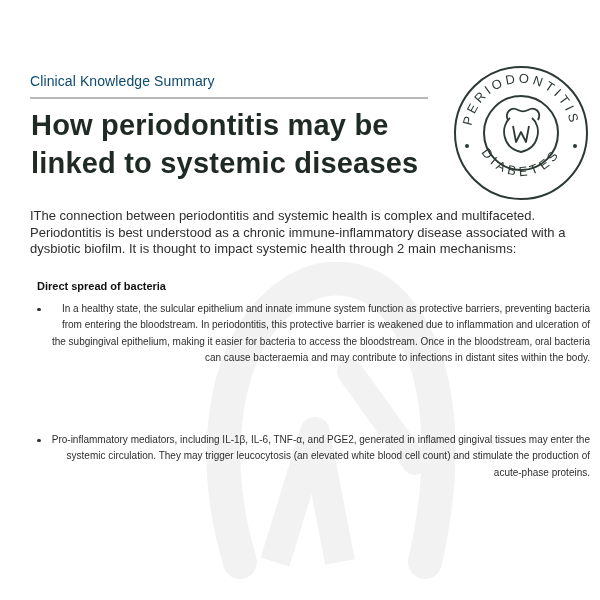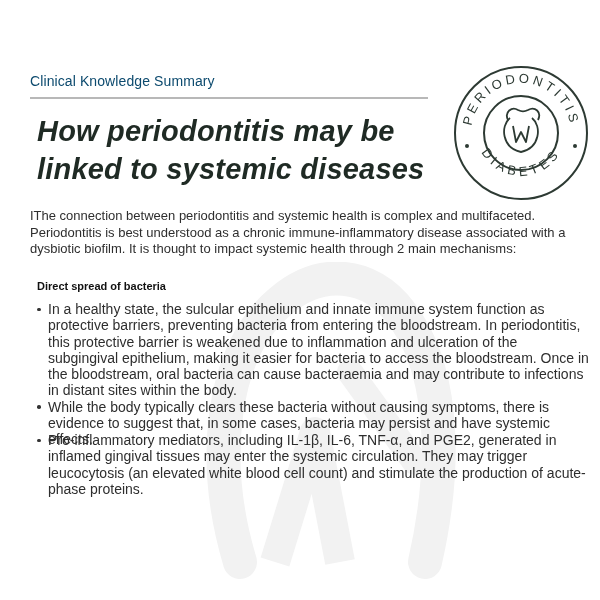"How periodontitis may be linked" h1.title { font-style: italic -> none; margin: 8px -> 2px }
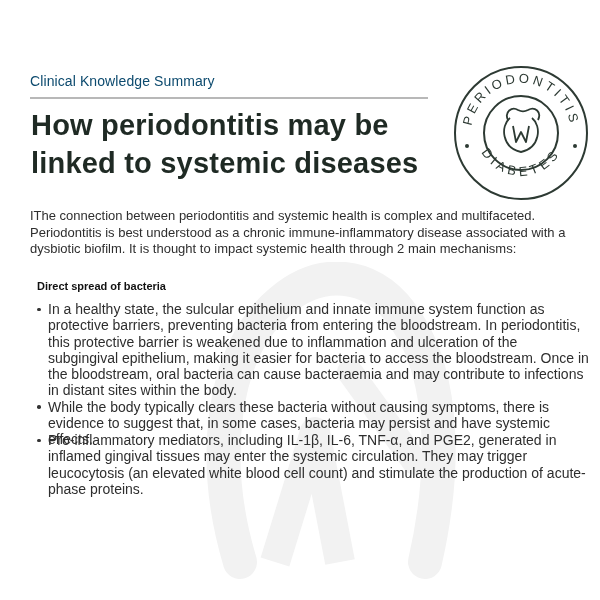"In a healthy state, the" .section li { font-size: 14px -> 10px; text-align: none -> right }
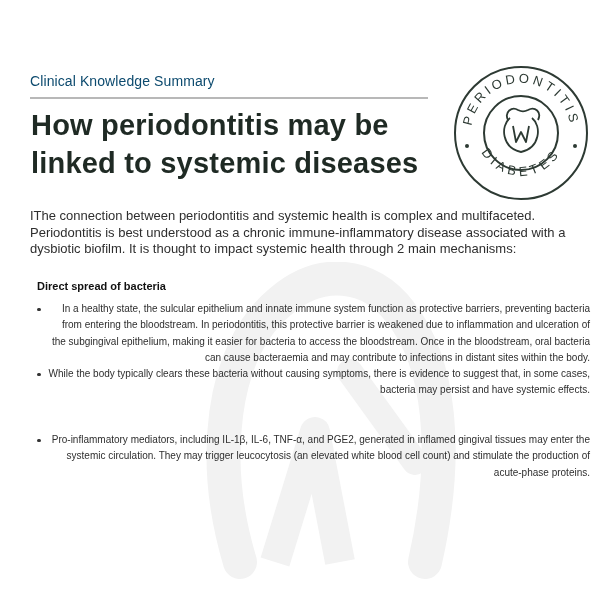"While the body typically clears" li { html: <li>While the body typically clears these bacteria without causing symptoms, there is evidence to suggest that, in some cases, bacteria may persist and have systemic effects.</li> -> none }
